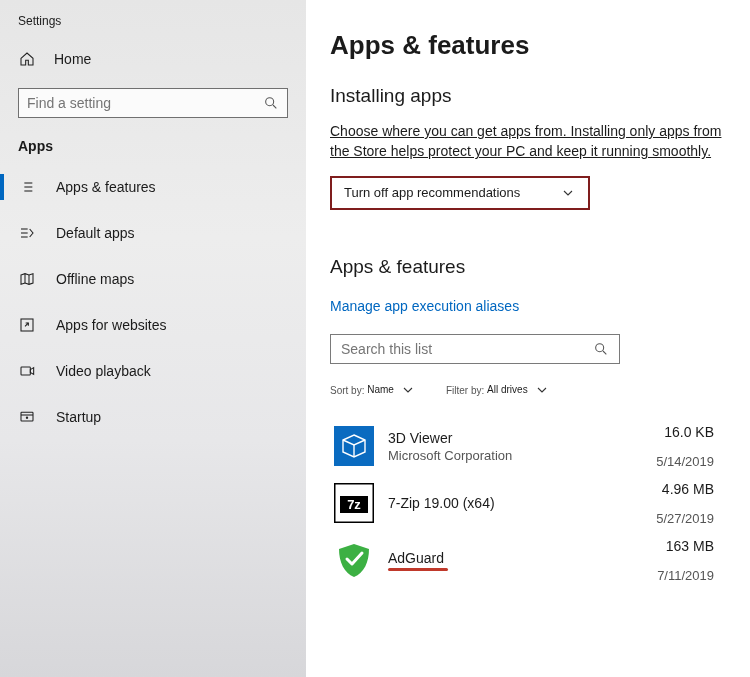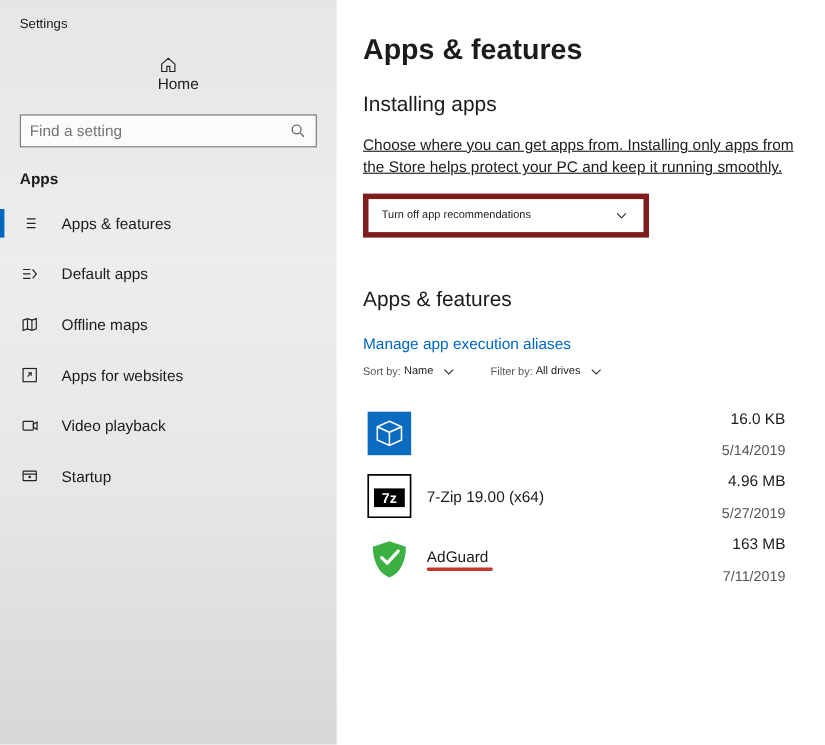"Home" .home-row { flex-direction: column -> none }
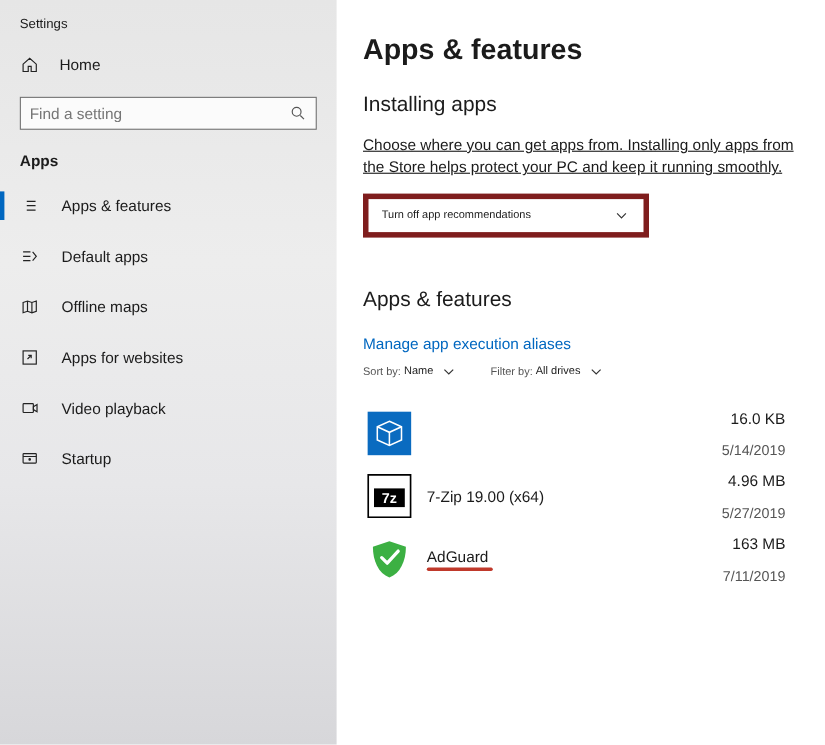"Turn off app recommendations" .dropdown { border: 5px solid #7f1d1d -> 2px solid #7f1d1d; font-size: 10px -> 13px }
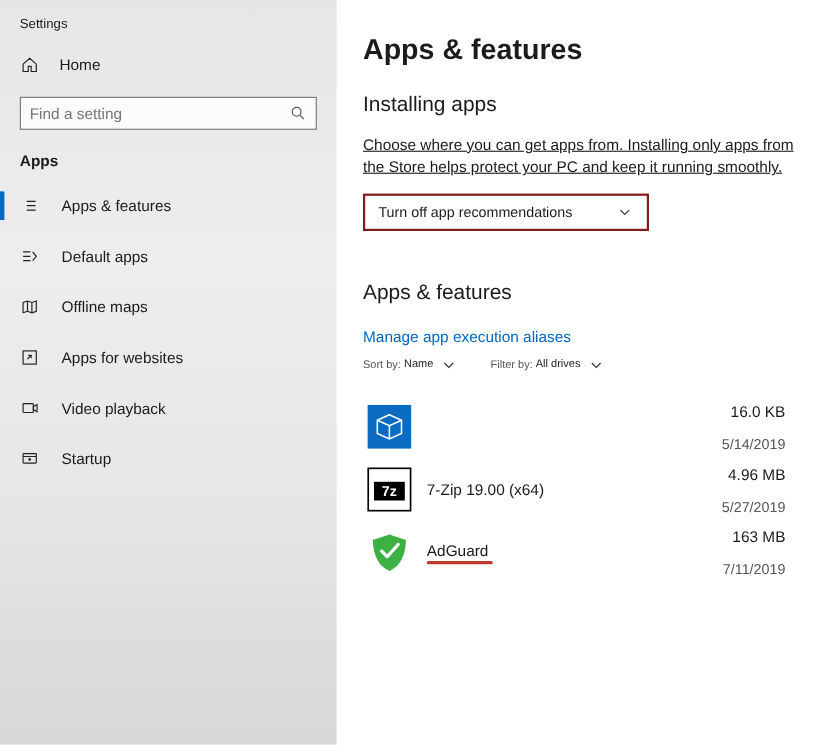"Search this list" div.list-search { html: none -> <div> <input> <span> <svg> <circle></circle> <line></line> </svg> </span> </div> }
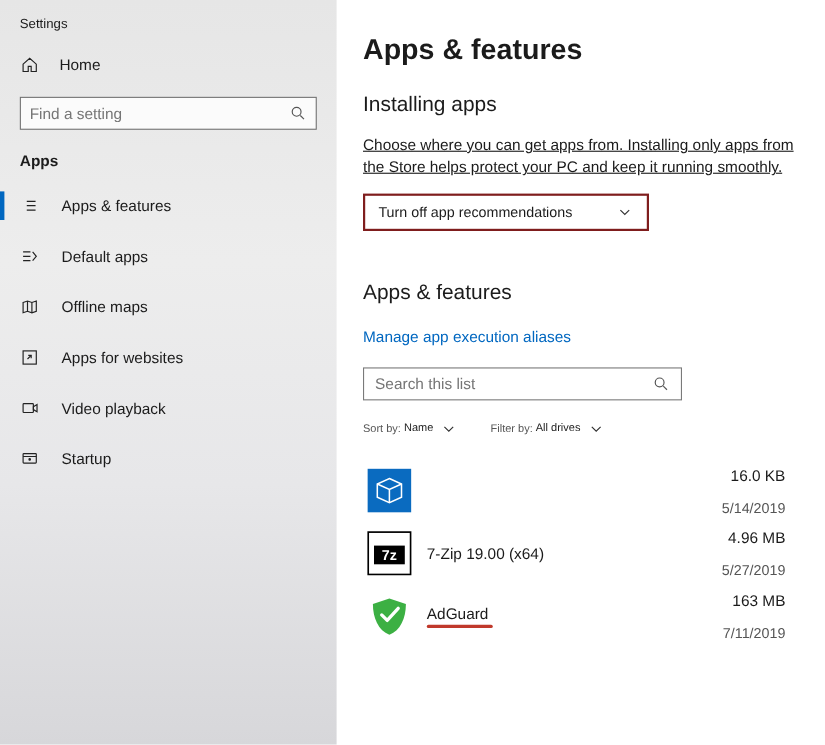"3D Viewer" div { html: none -> <div> <div>3D Viewer</div> <div>Microsoft Corporation</div> </div> }
